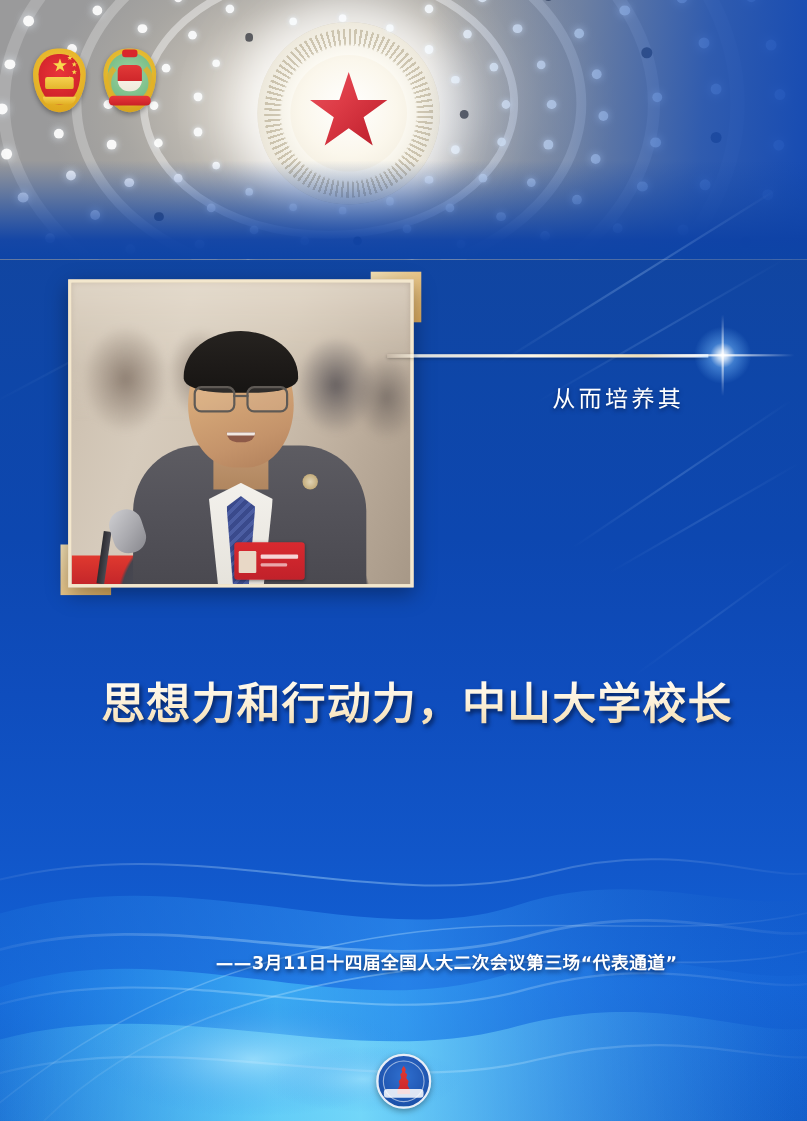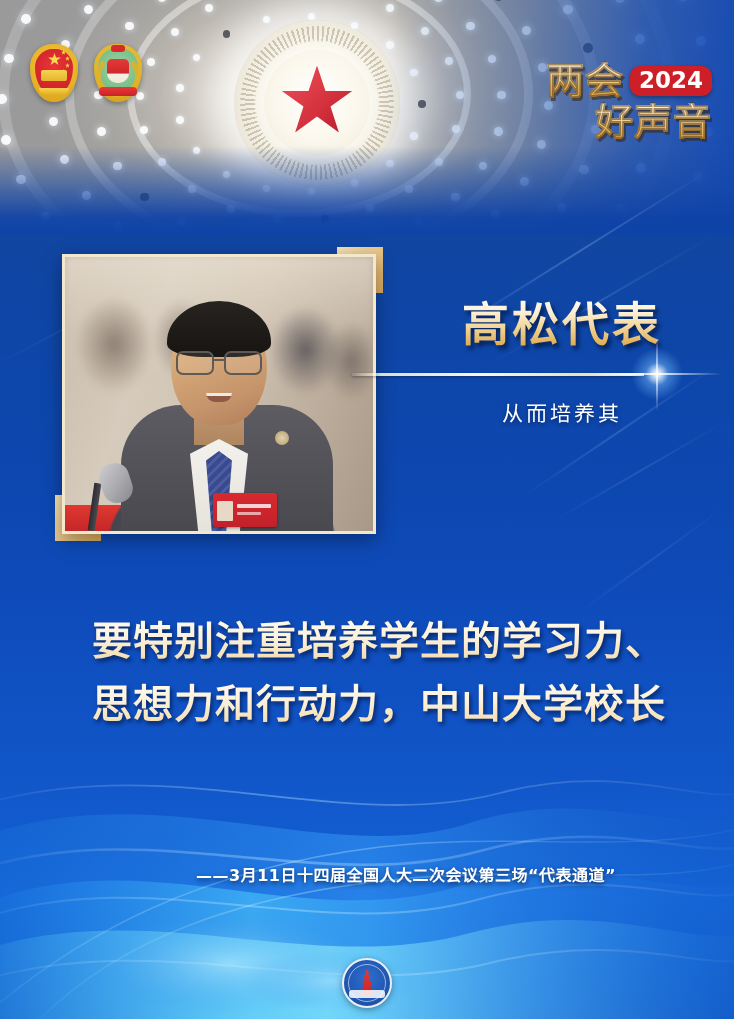"两会" div.logo { html: <div> <div> <span>两会</span> <span>2024</span> </div> <div>好声音</div> </div> -> none }
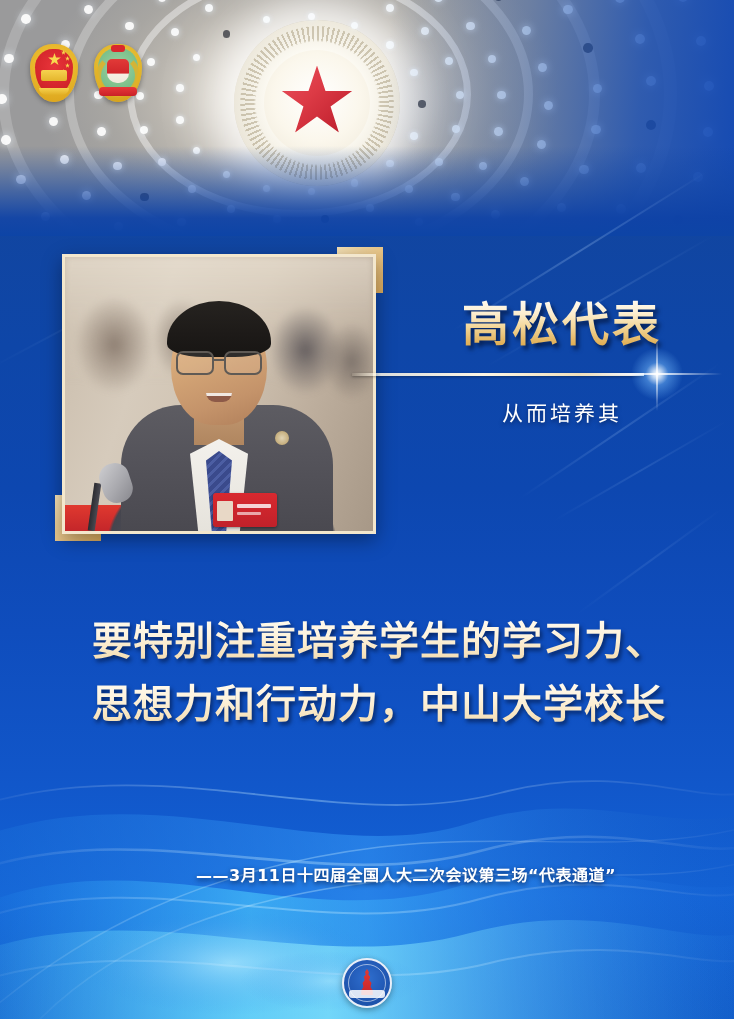"高松代表" div.person-name { html: <div>高松代表</div> -> none }
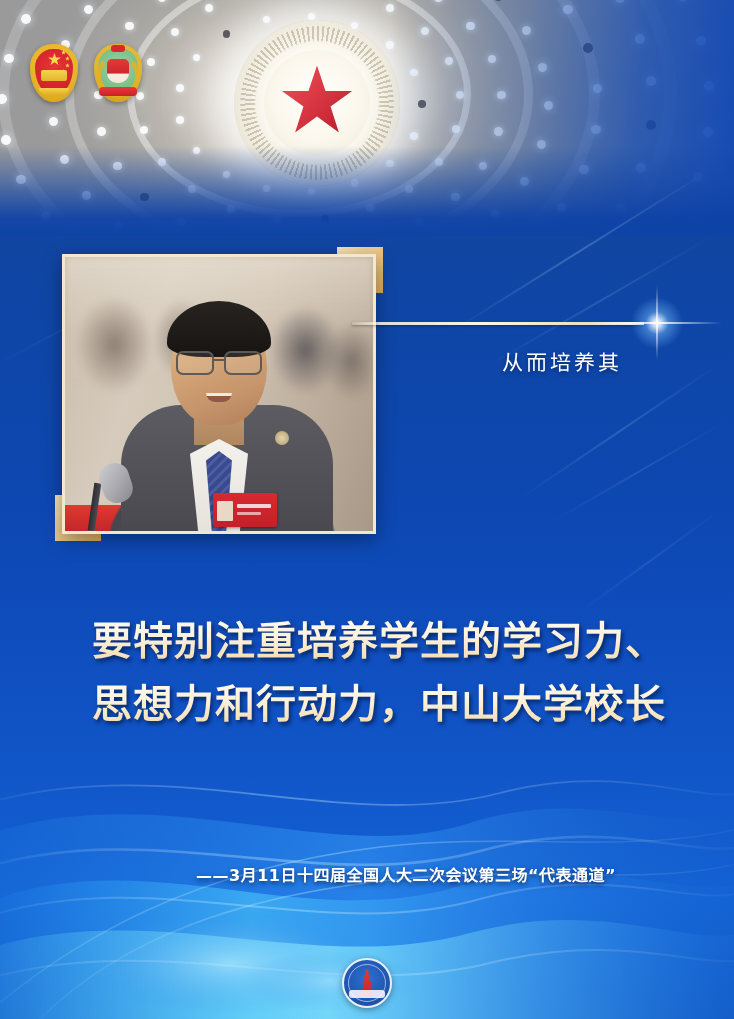"要特别注重培养学生的学习力、" div.quote-line { html: <div>要特别注重培养学生的学习力、</div> -> none }
